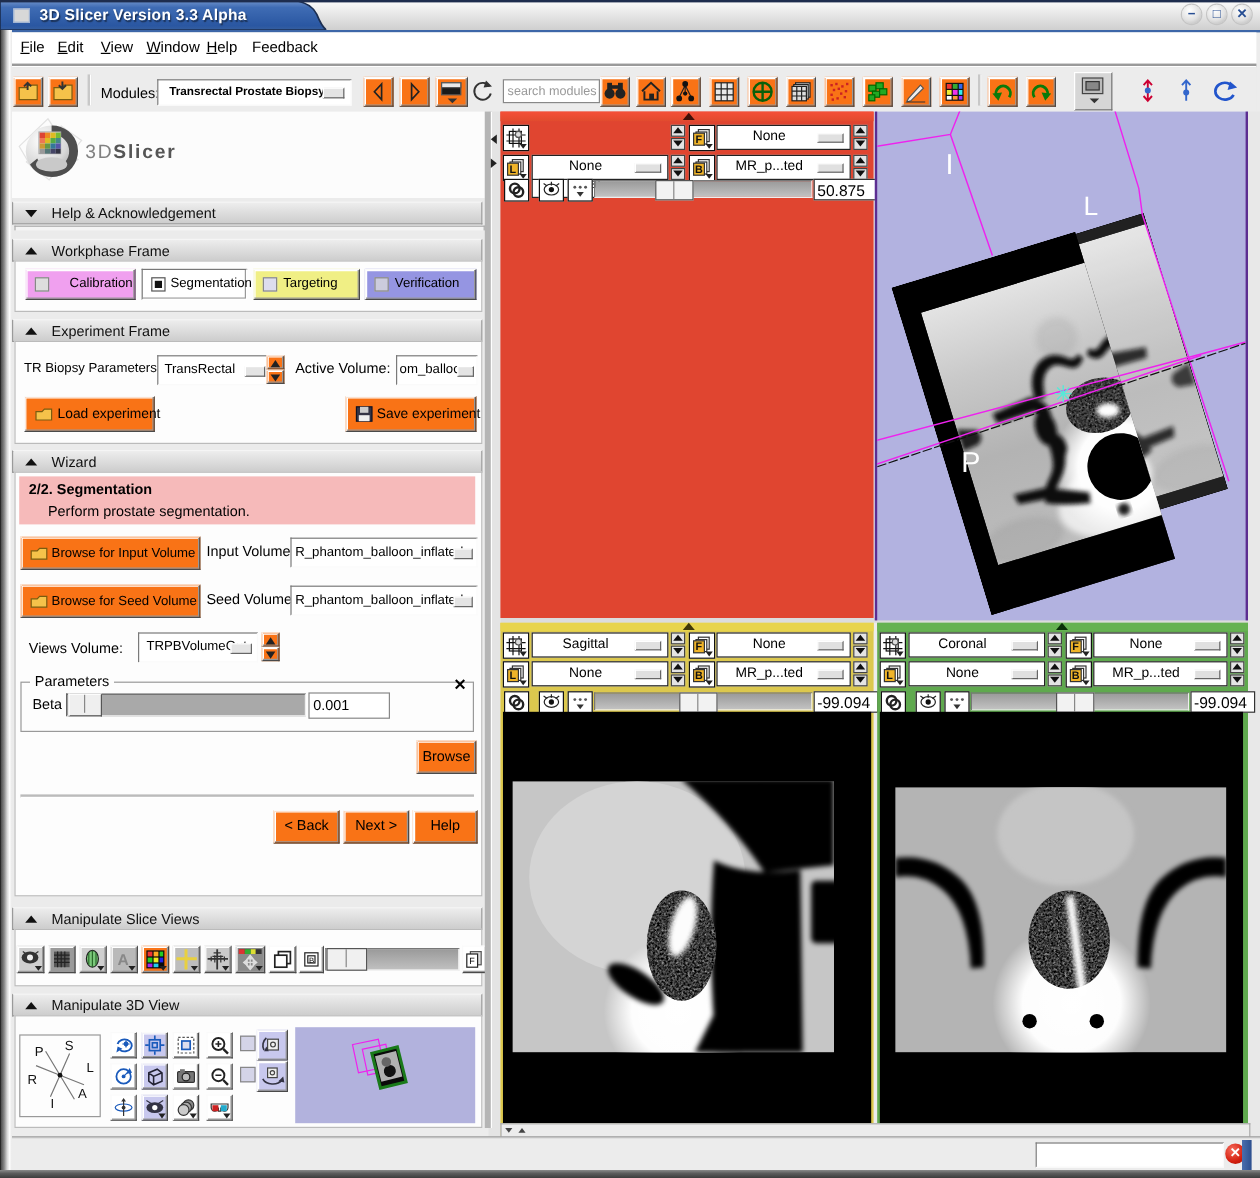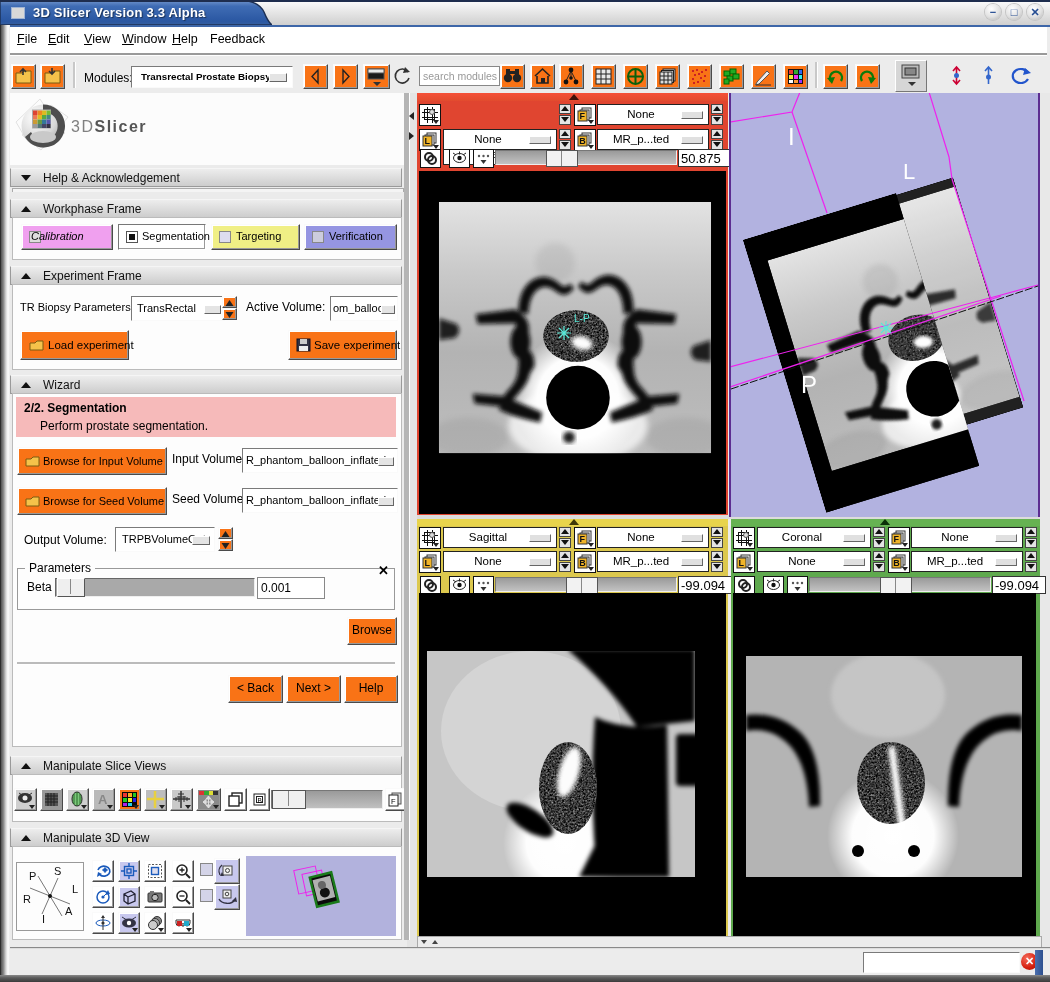"Calibration" span { font-style: italic -> none; left: 9px -> 36px }
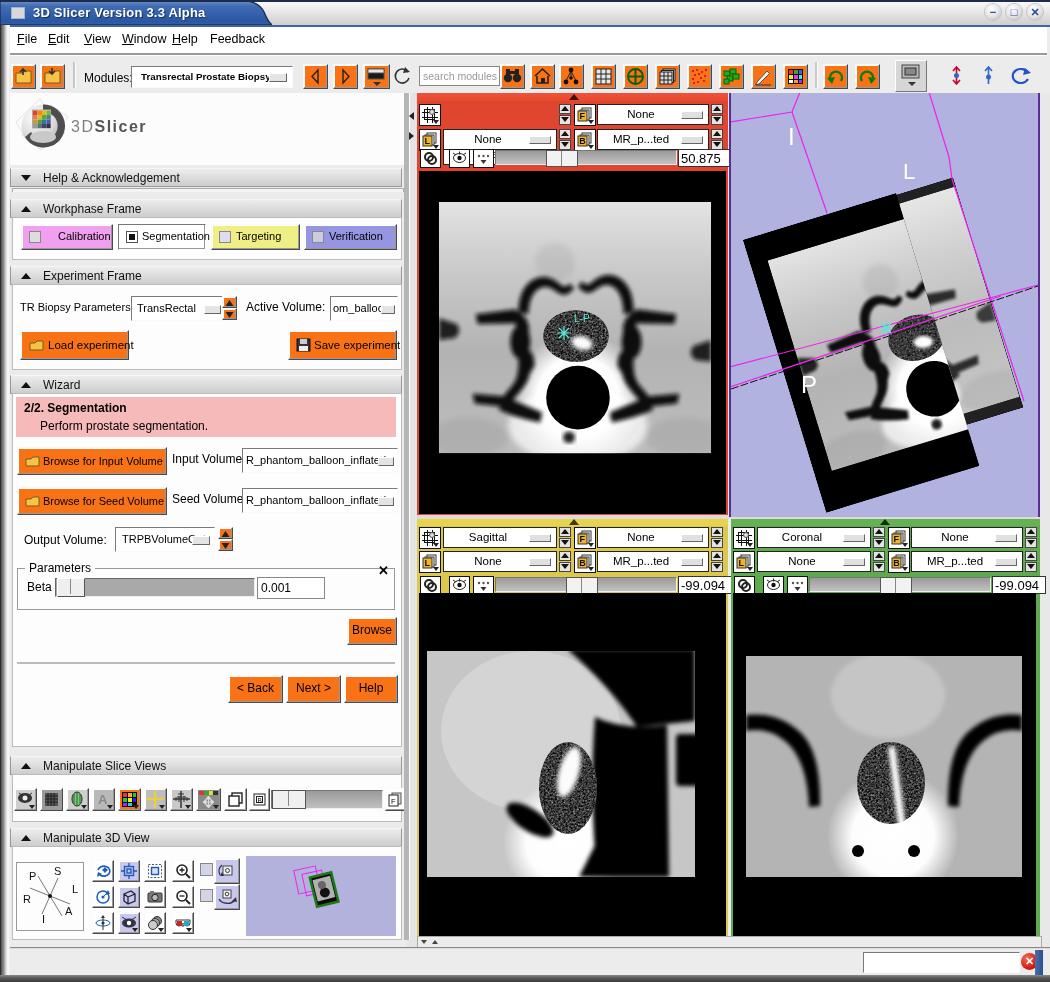"L-P" div.abs { html: <div> <svg> <use></use> <g> <path></path> </g> <text>L-P</text> </svg> </div> -> none }
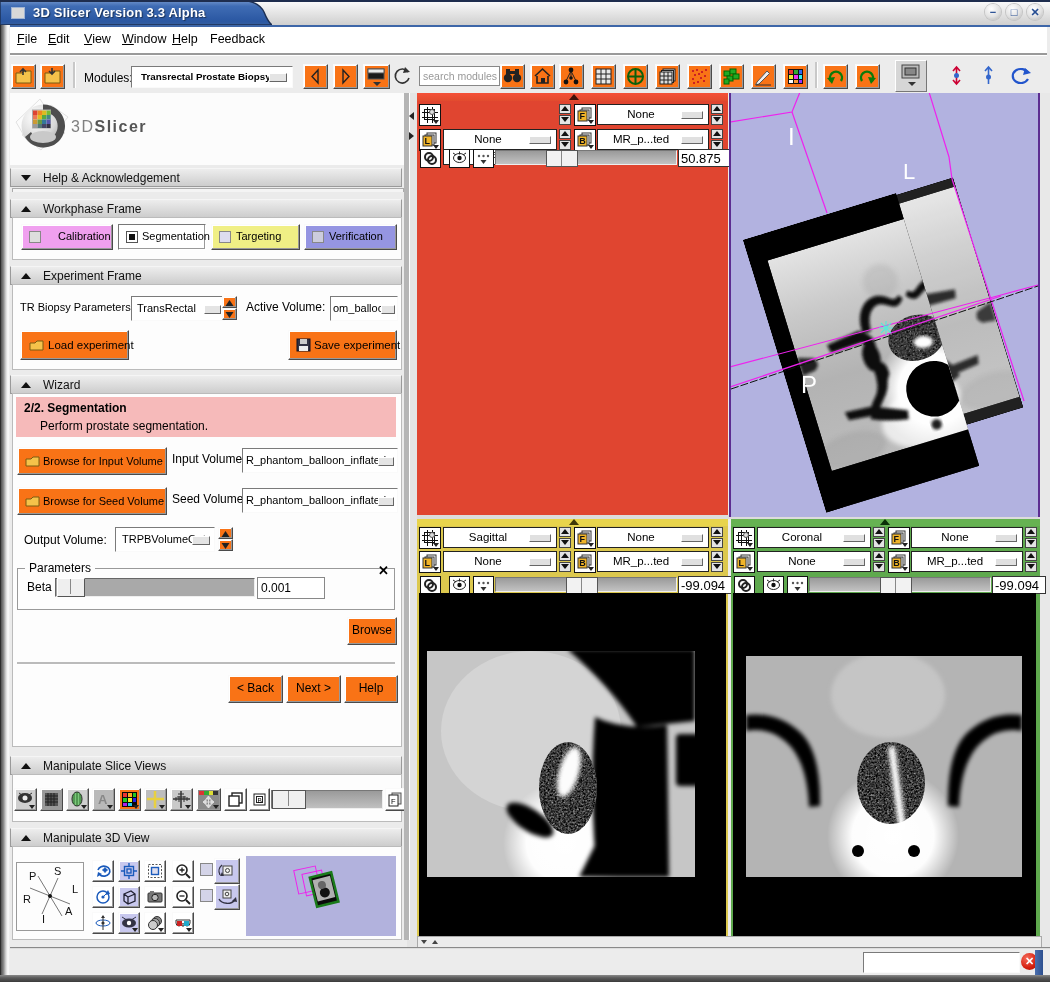"Output Volume:" div.abs { text: Output -> Views }
